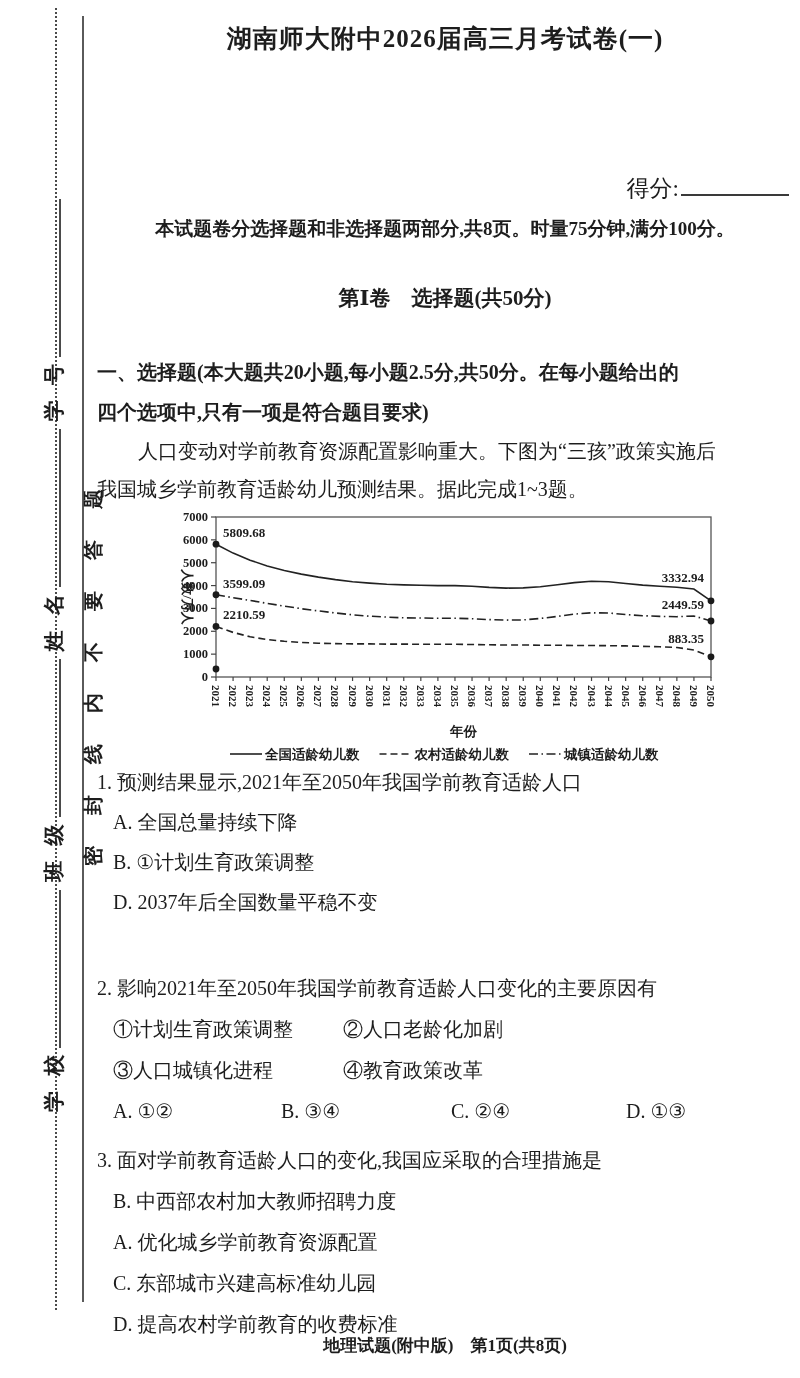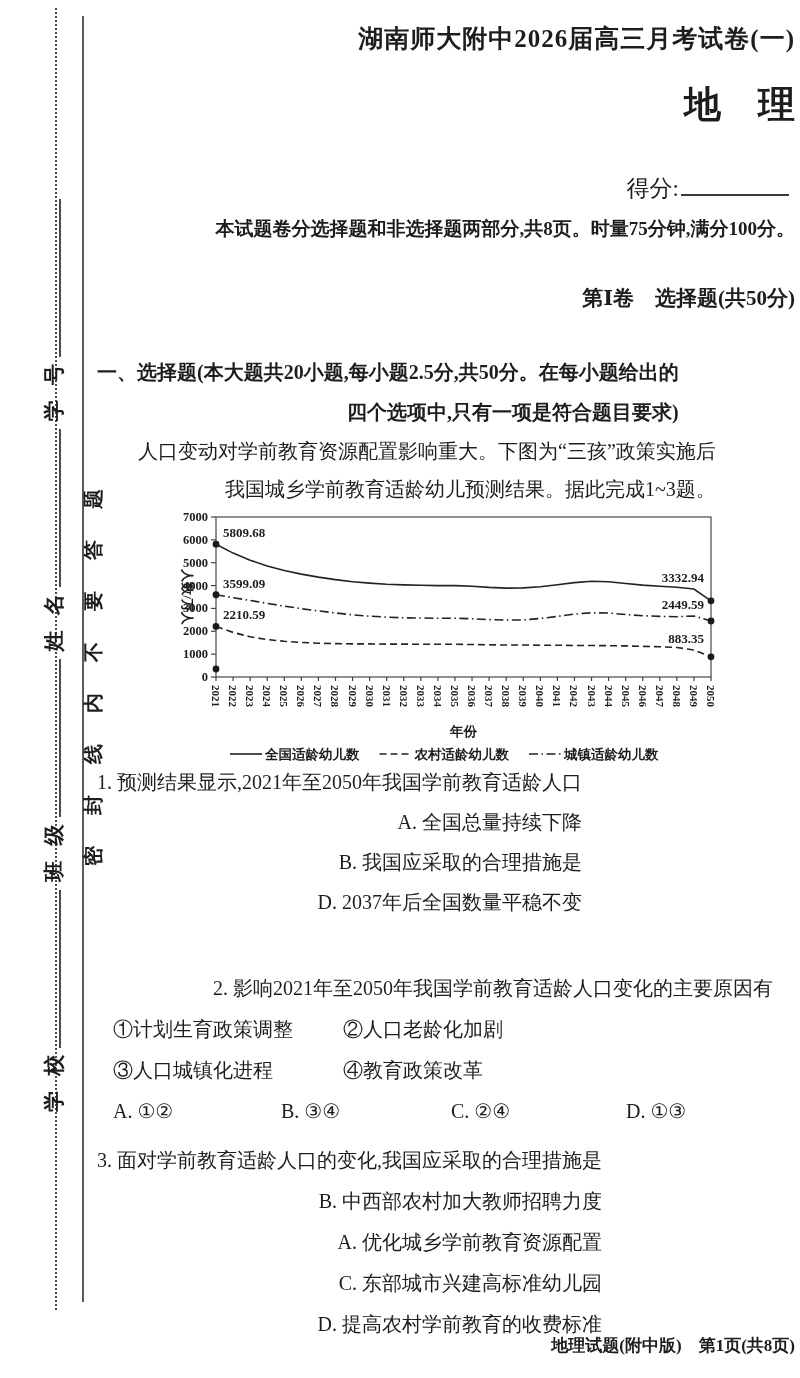"湖南师大附中2026届高三月考试卷(一)" .nowrap { text-align: right -> none }
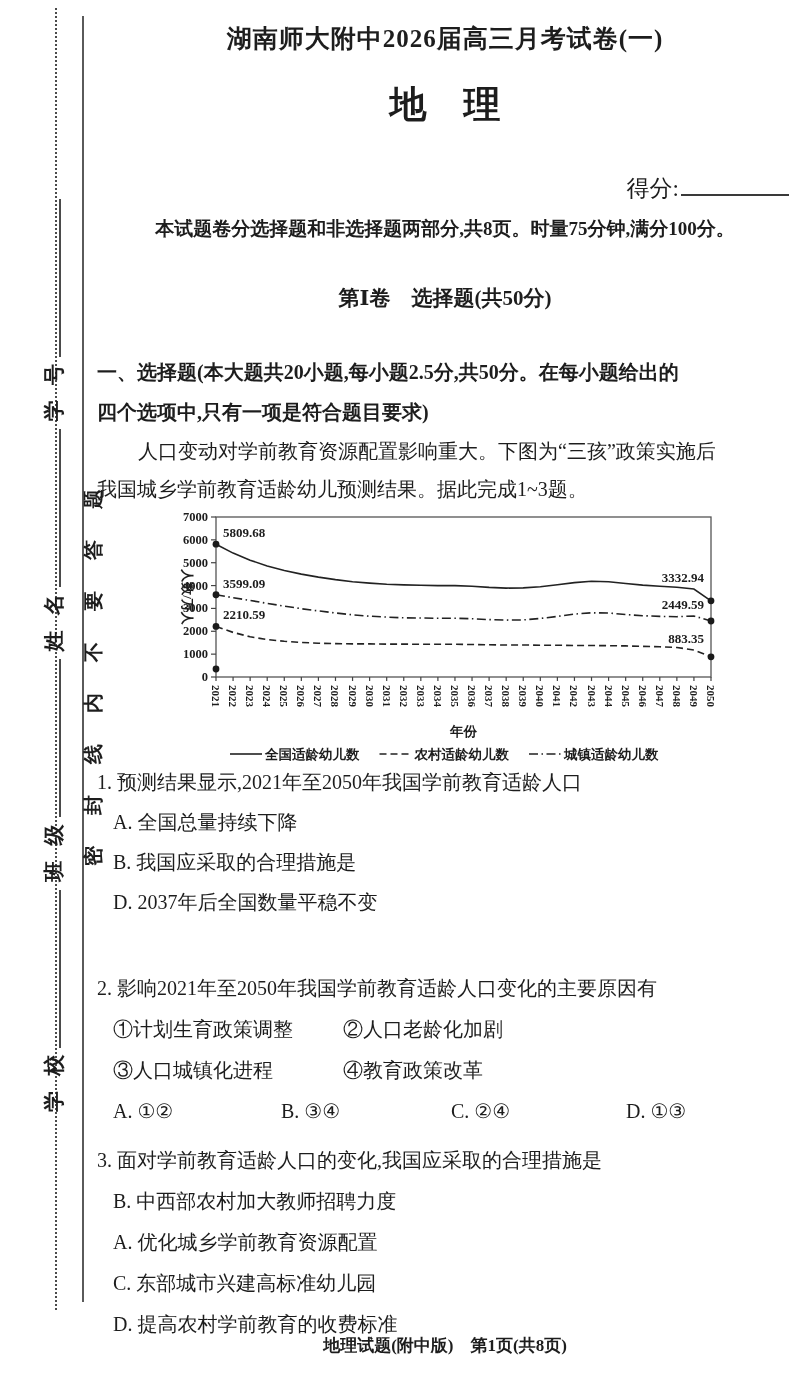"地 理" div.subject { html: <div>地 理</div> -> none }
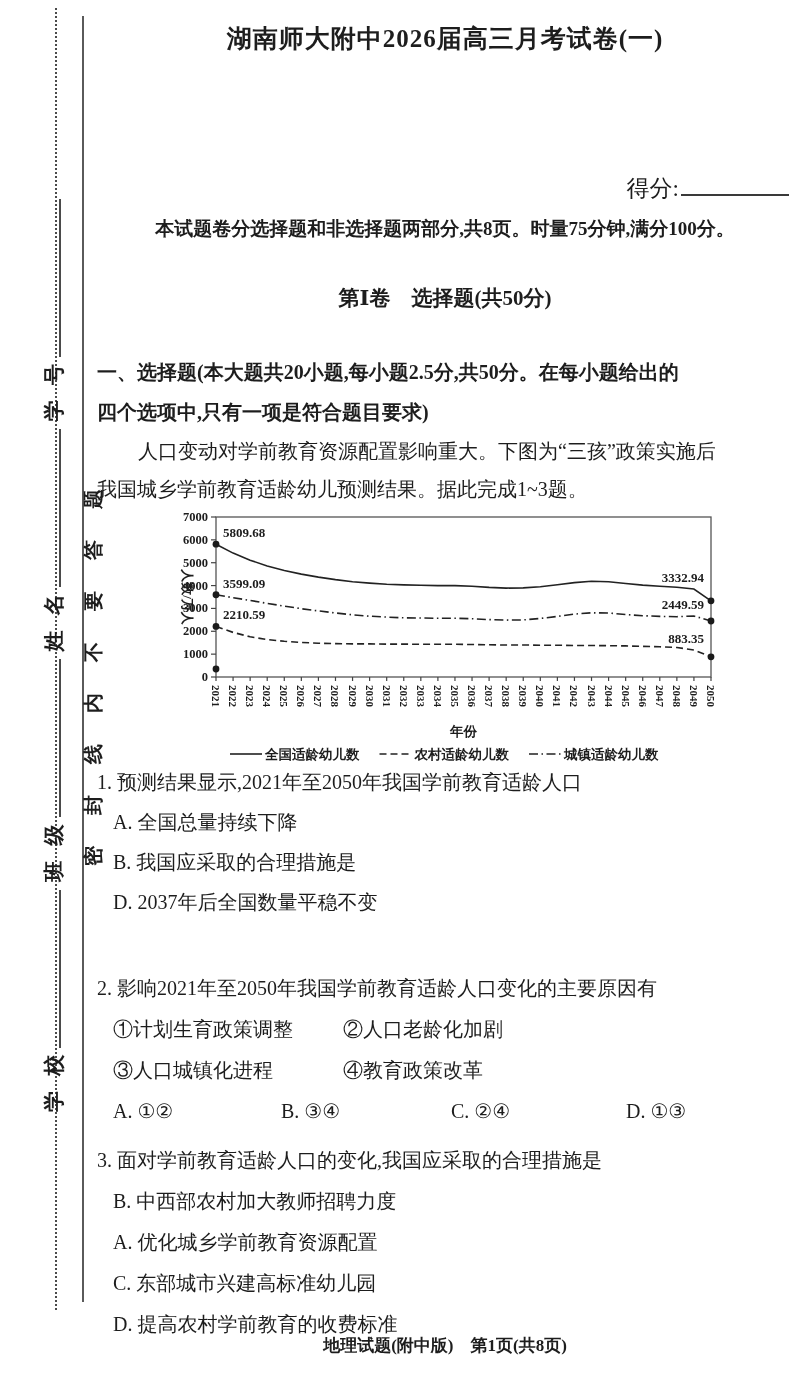"B. 我国应采取的合理措施是" div.line { text: 我国应采取的合理措施是 -> ①计划生育政策调整 }
